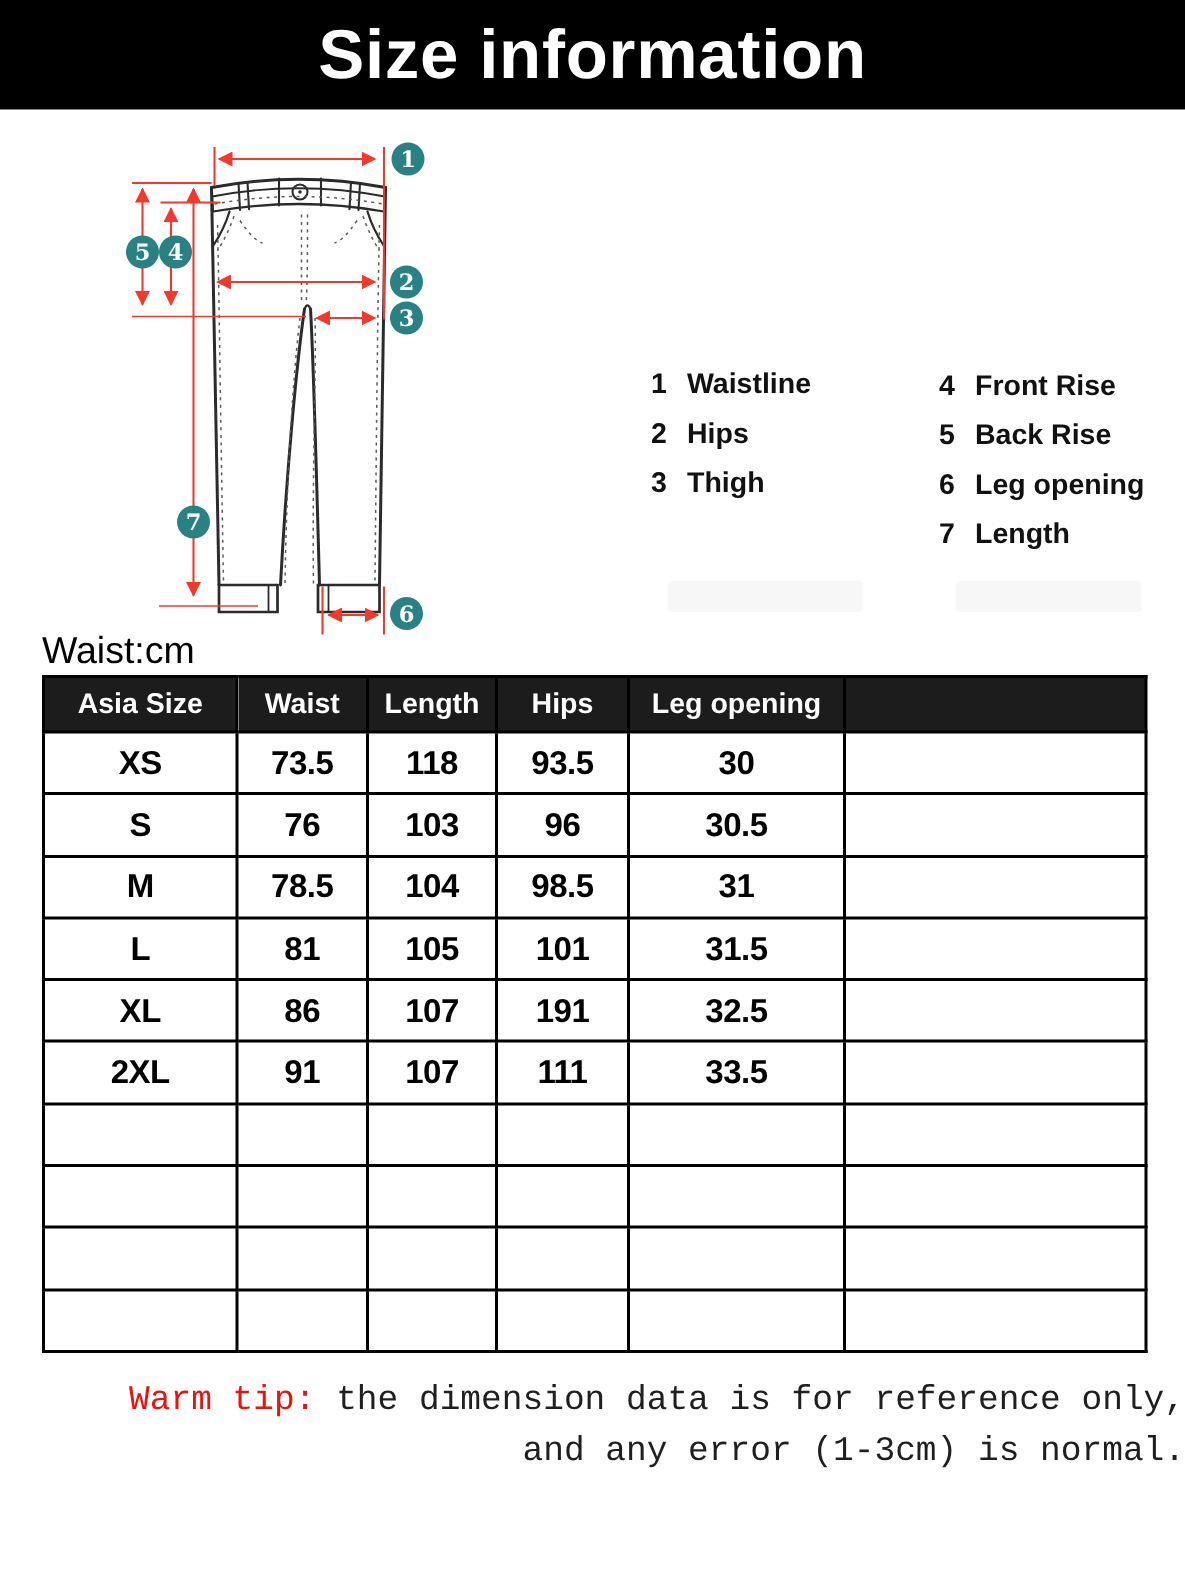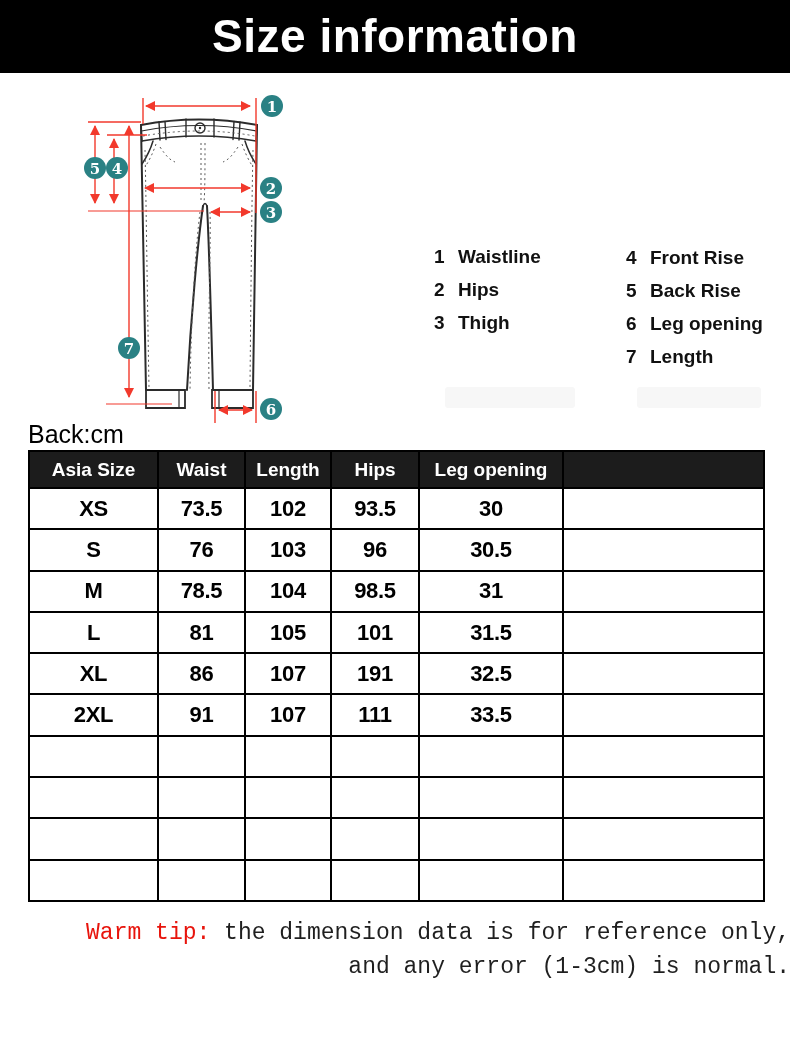"Back:cm" div.unit { text: Back:cm -> Waist:cm }
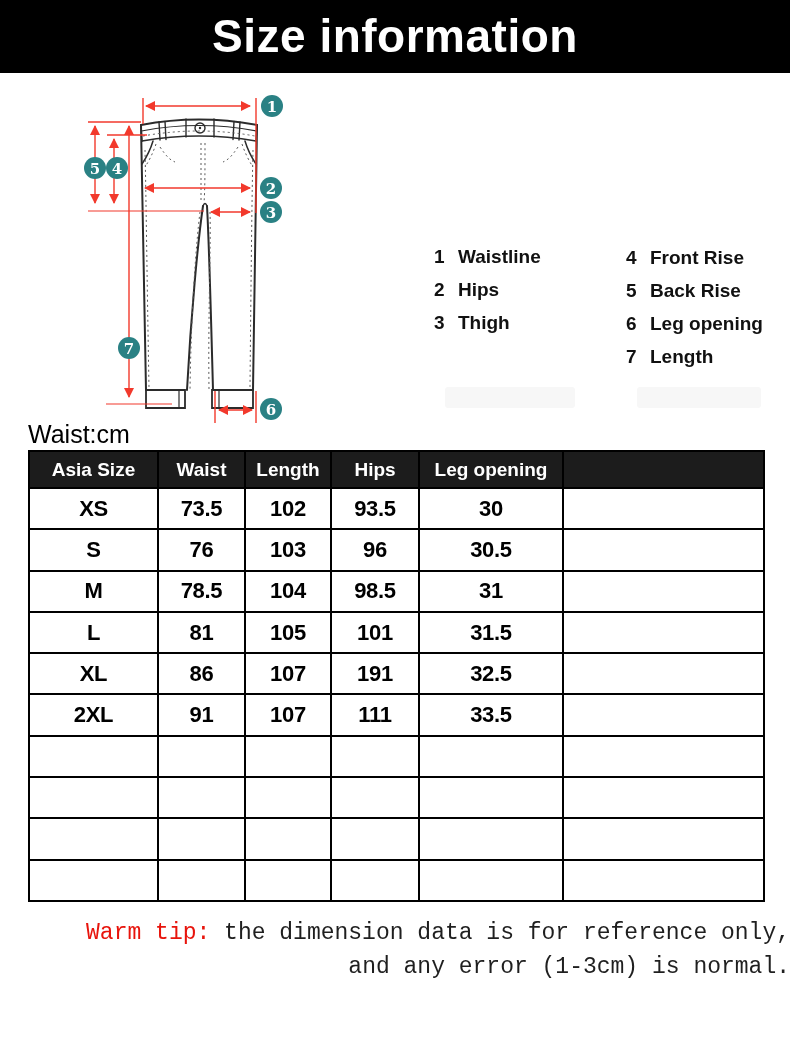"102" td { text: 102 -> 118 }
